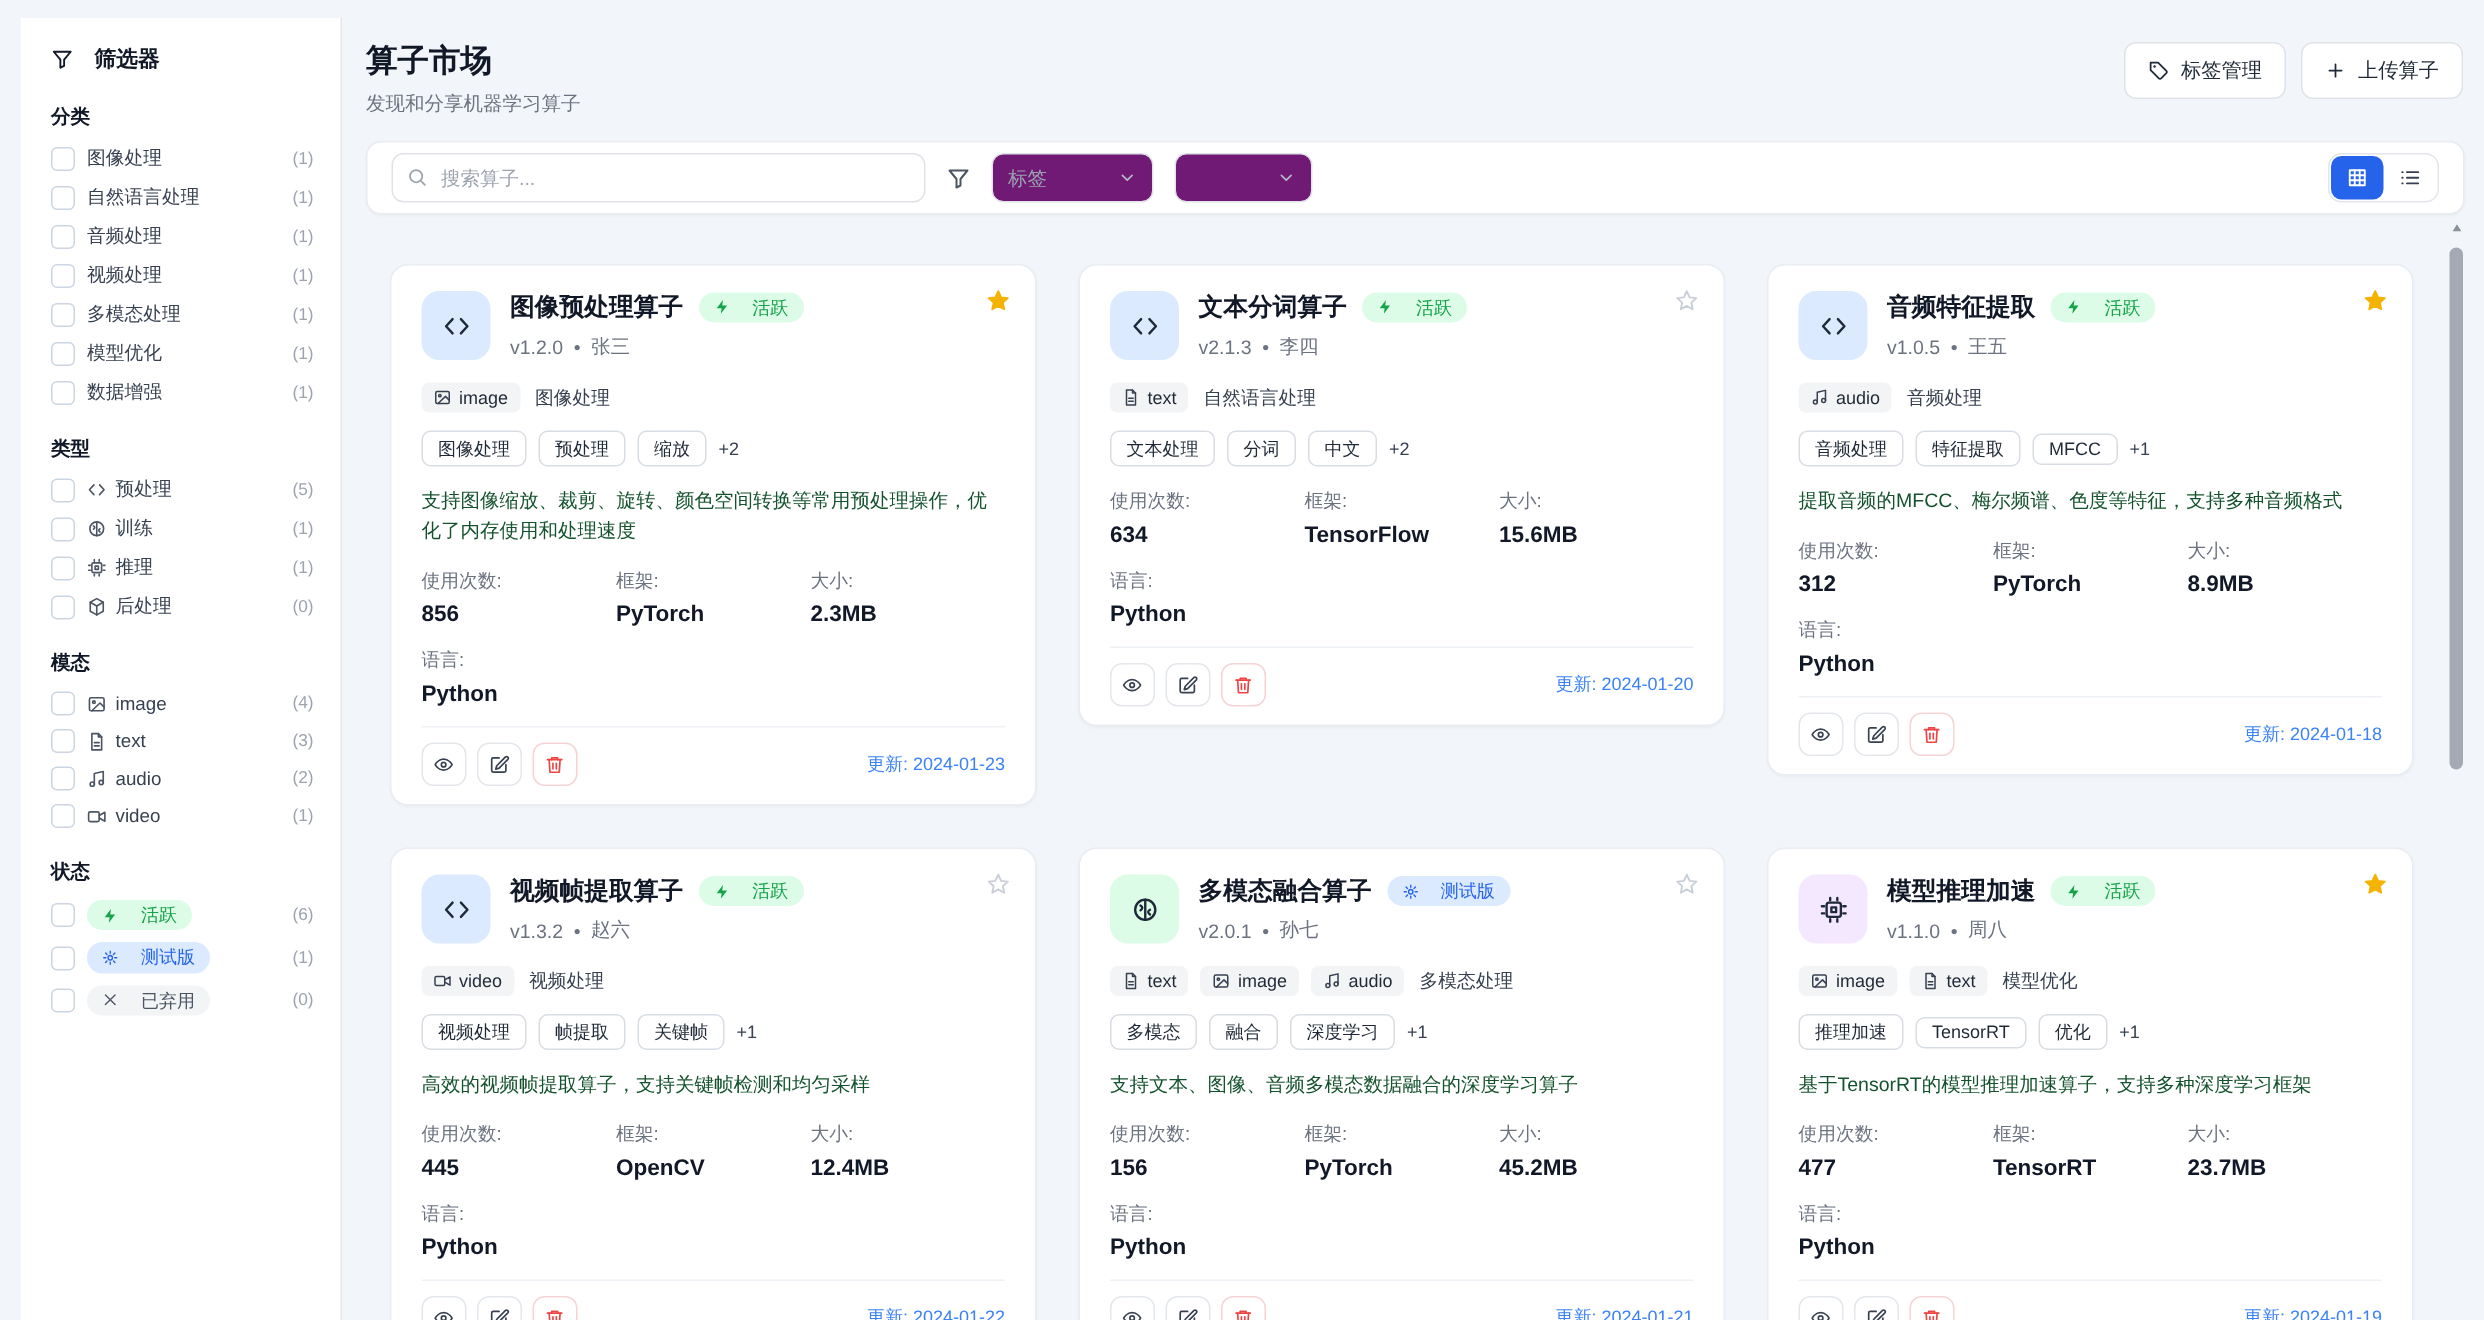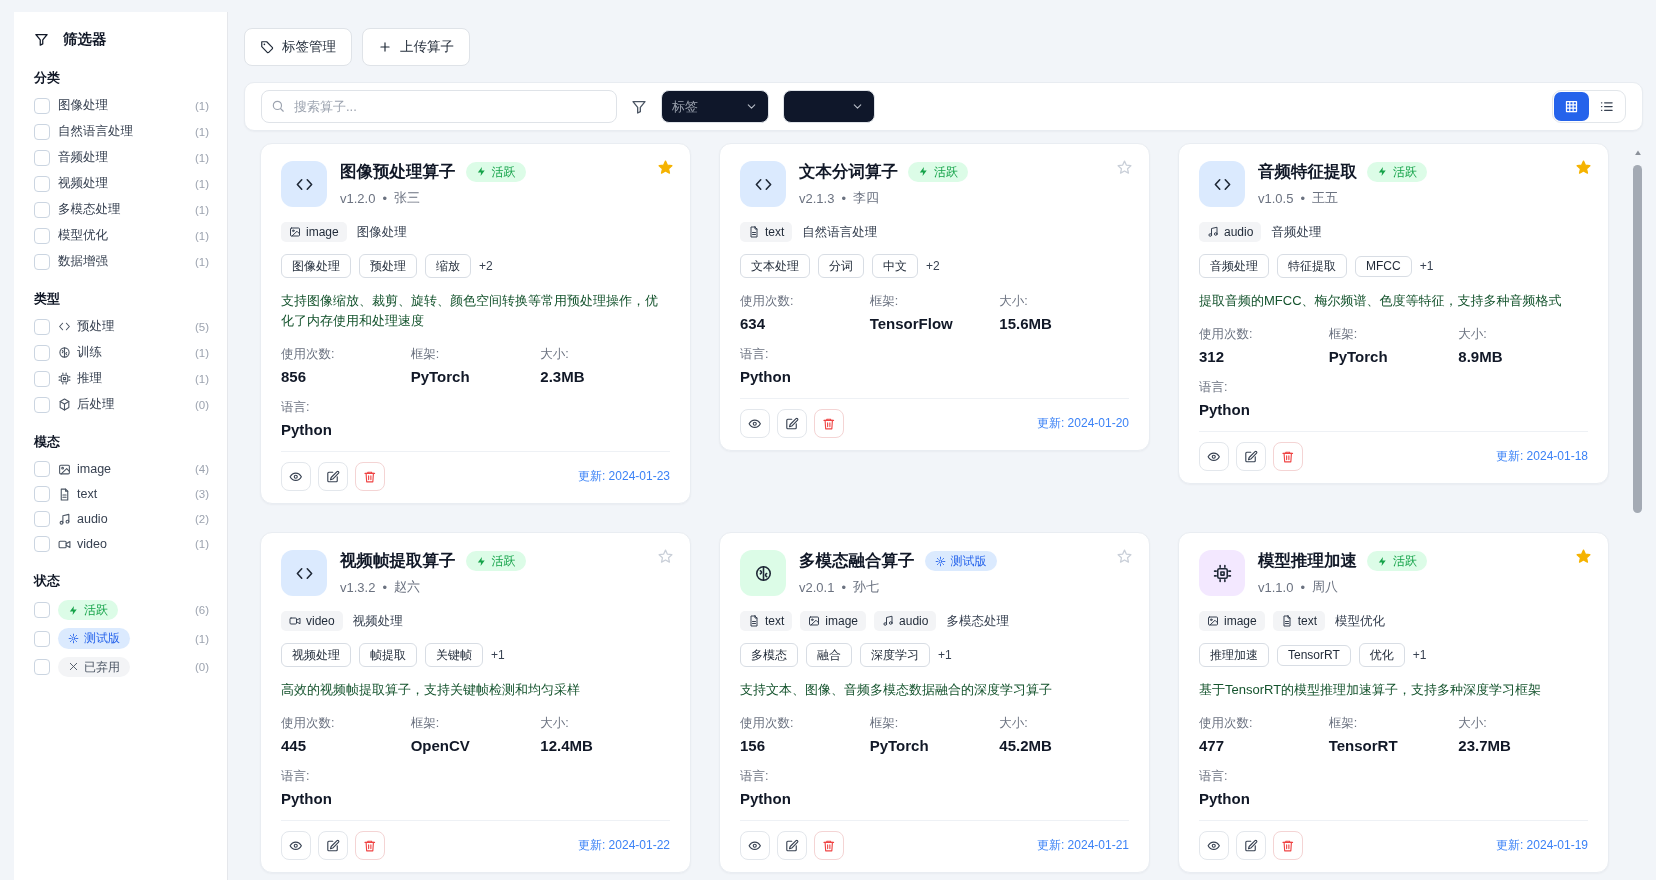"算子市场" div { html: none -> <div> <div>算子市场</div> <div>发现和分享机器学习算子</div> </div> }
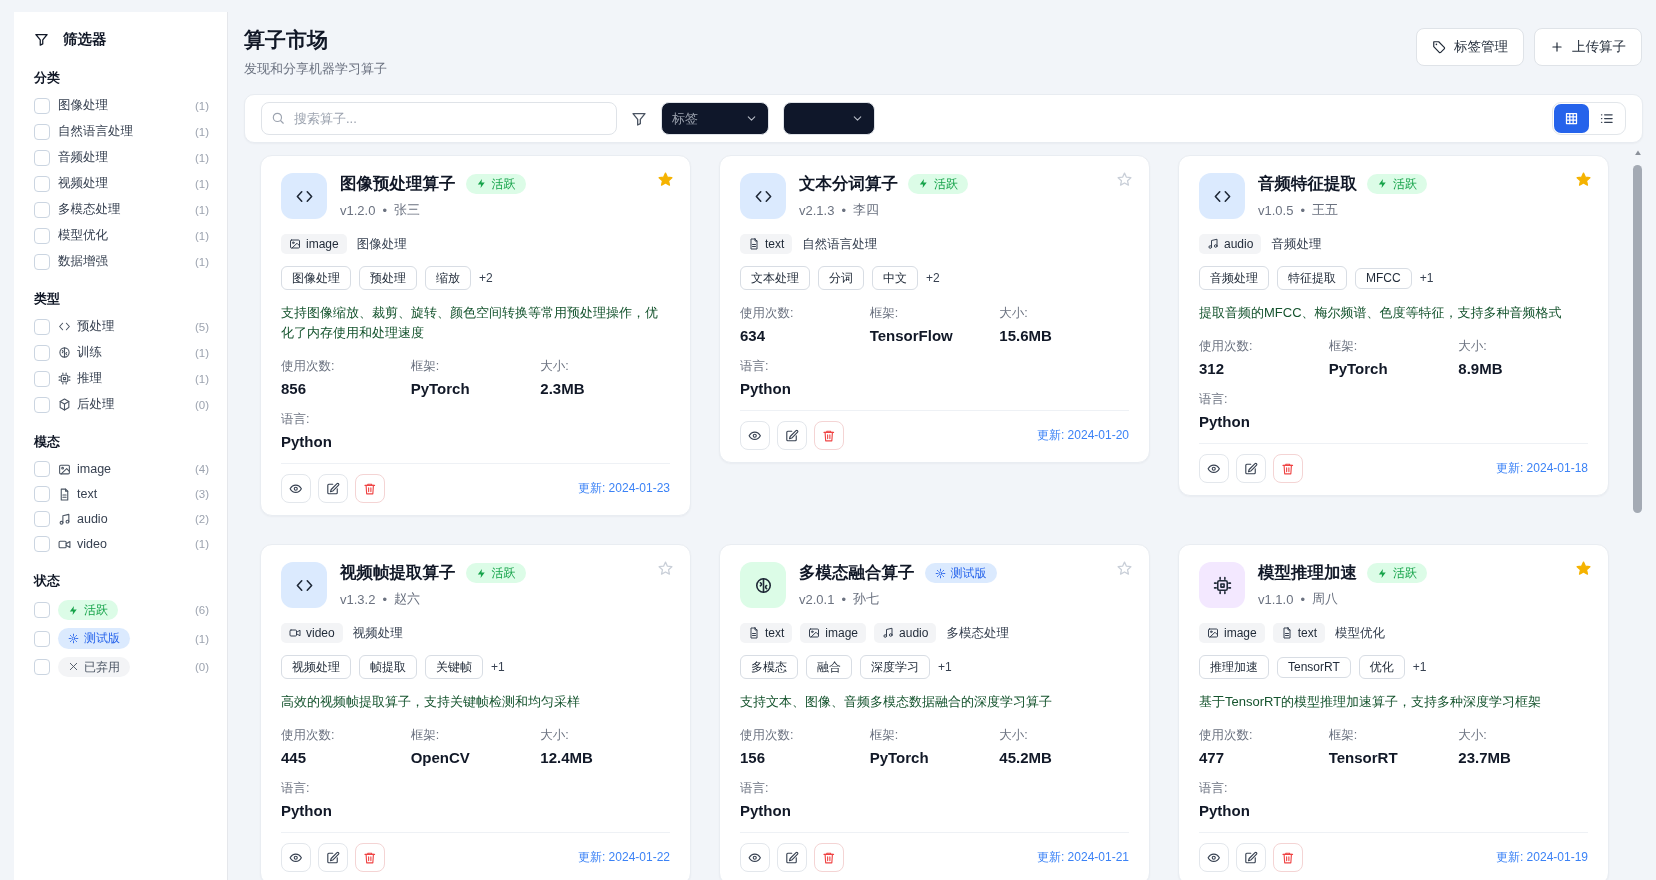"标签" .fselect { background: #0f172a -> #701a75 }
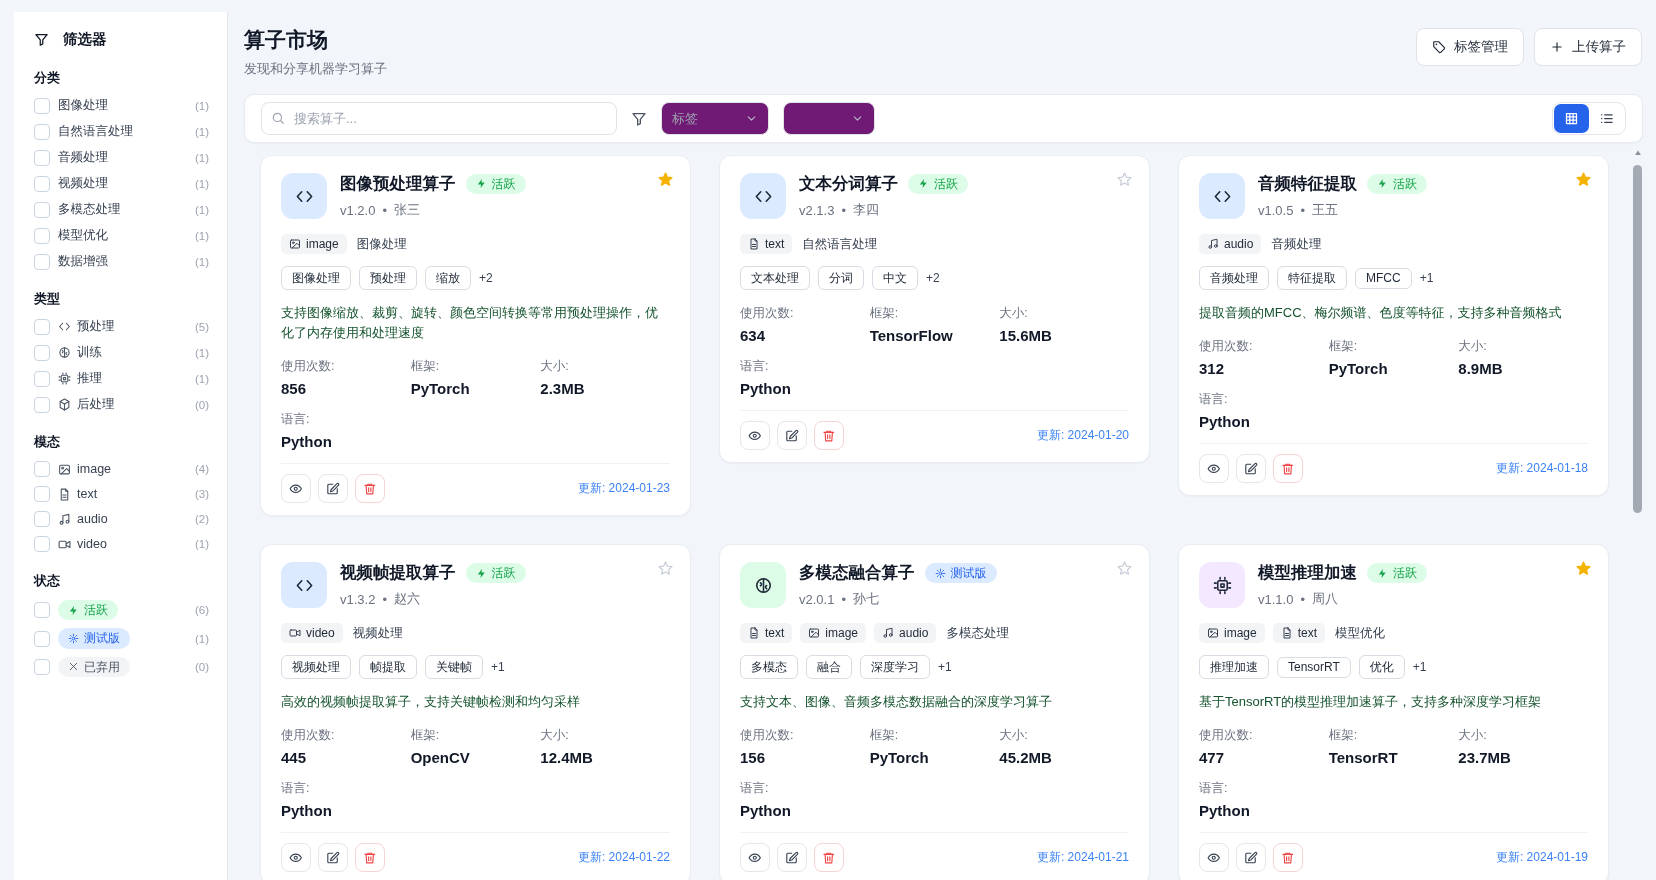"图像预处理算子" .content { padding: 12px 47px 0 32px -> 33px 47px 0 32px }
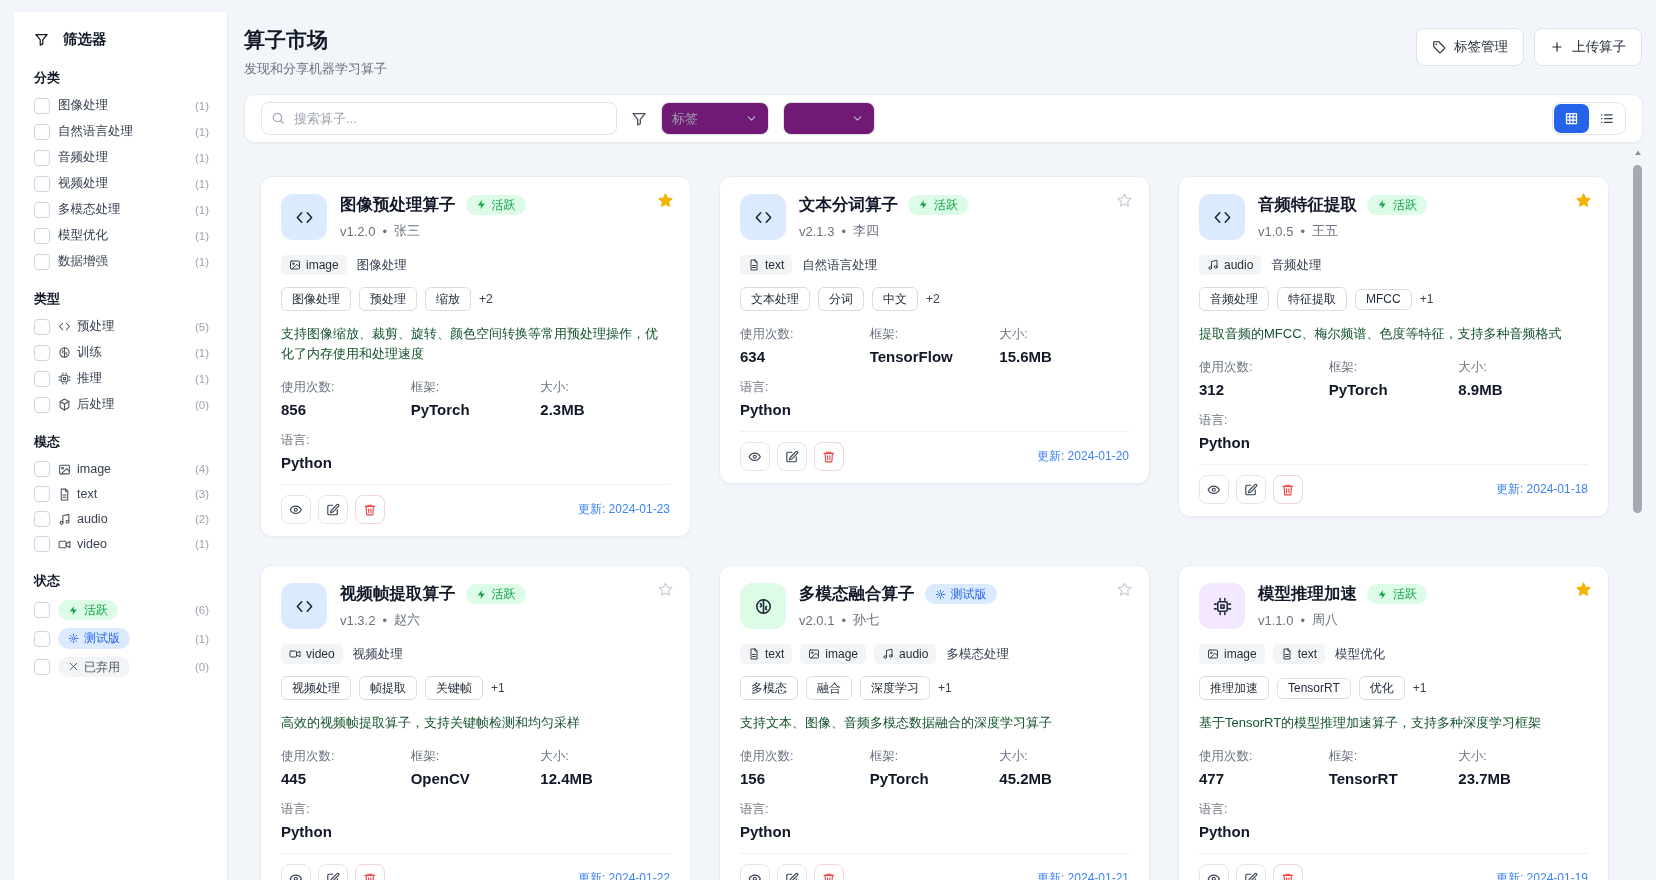"活跃" .pill { gap: 5px -> 15px }
